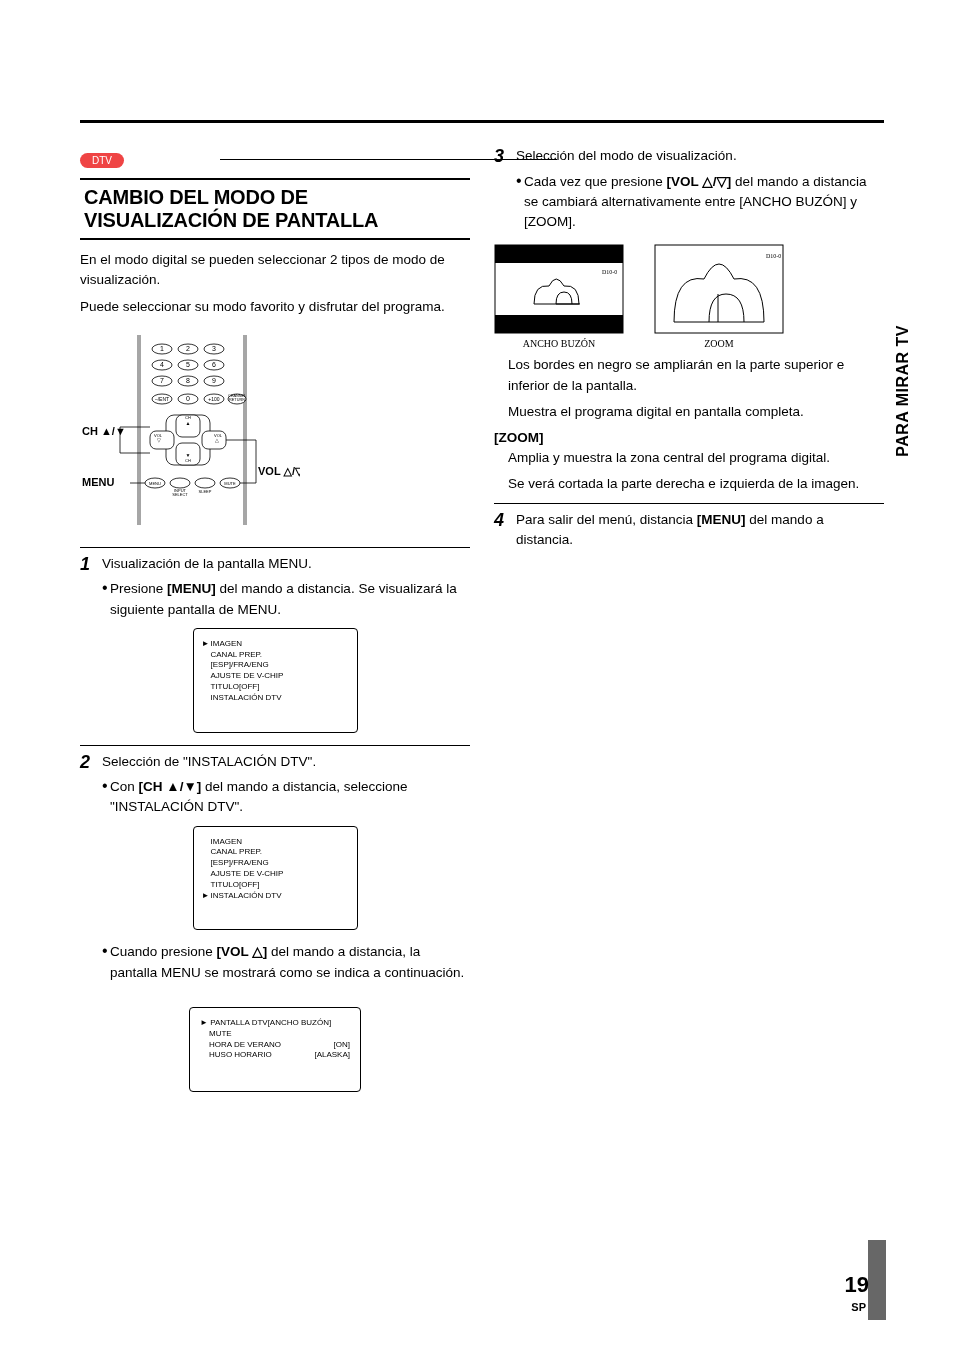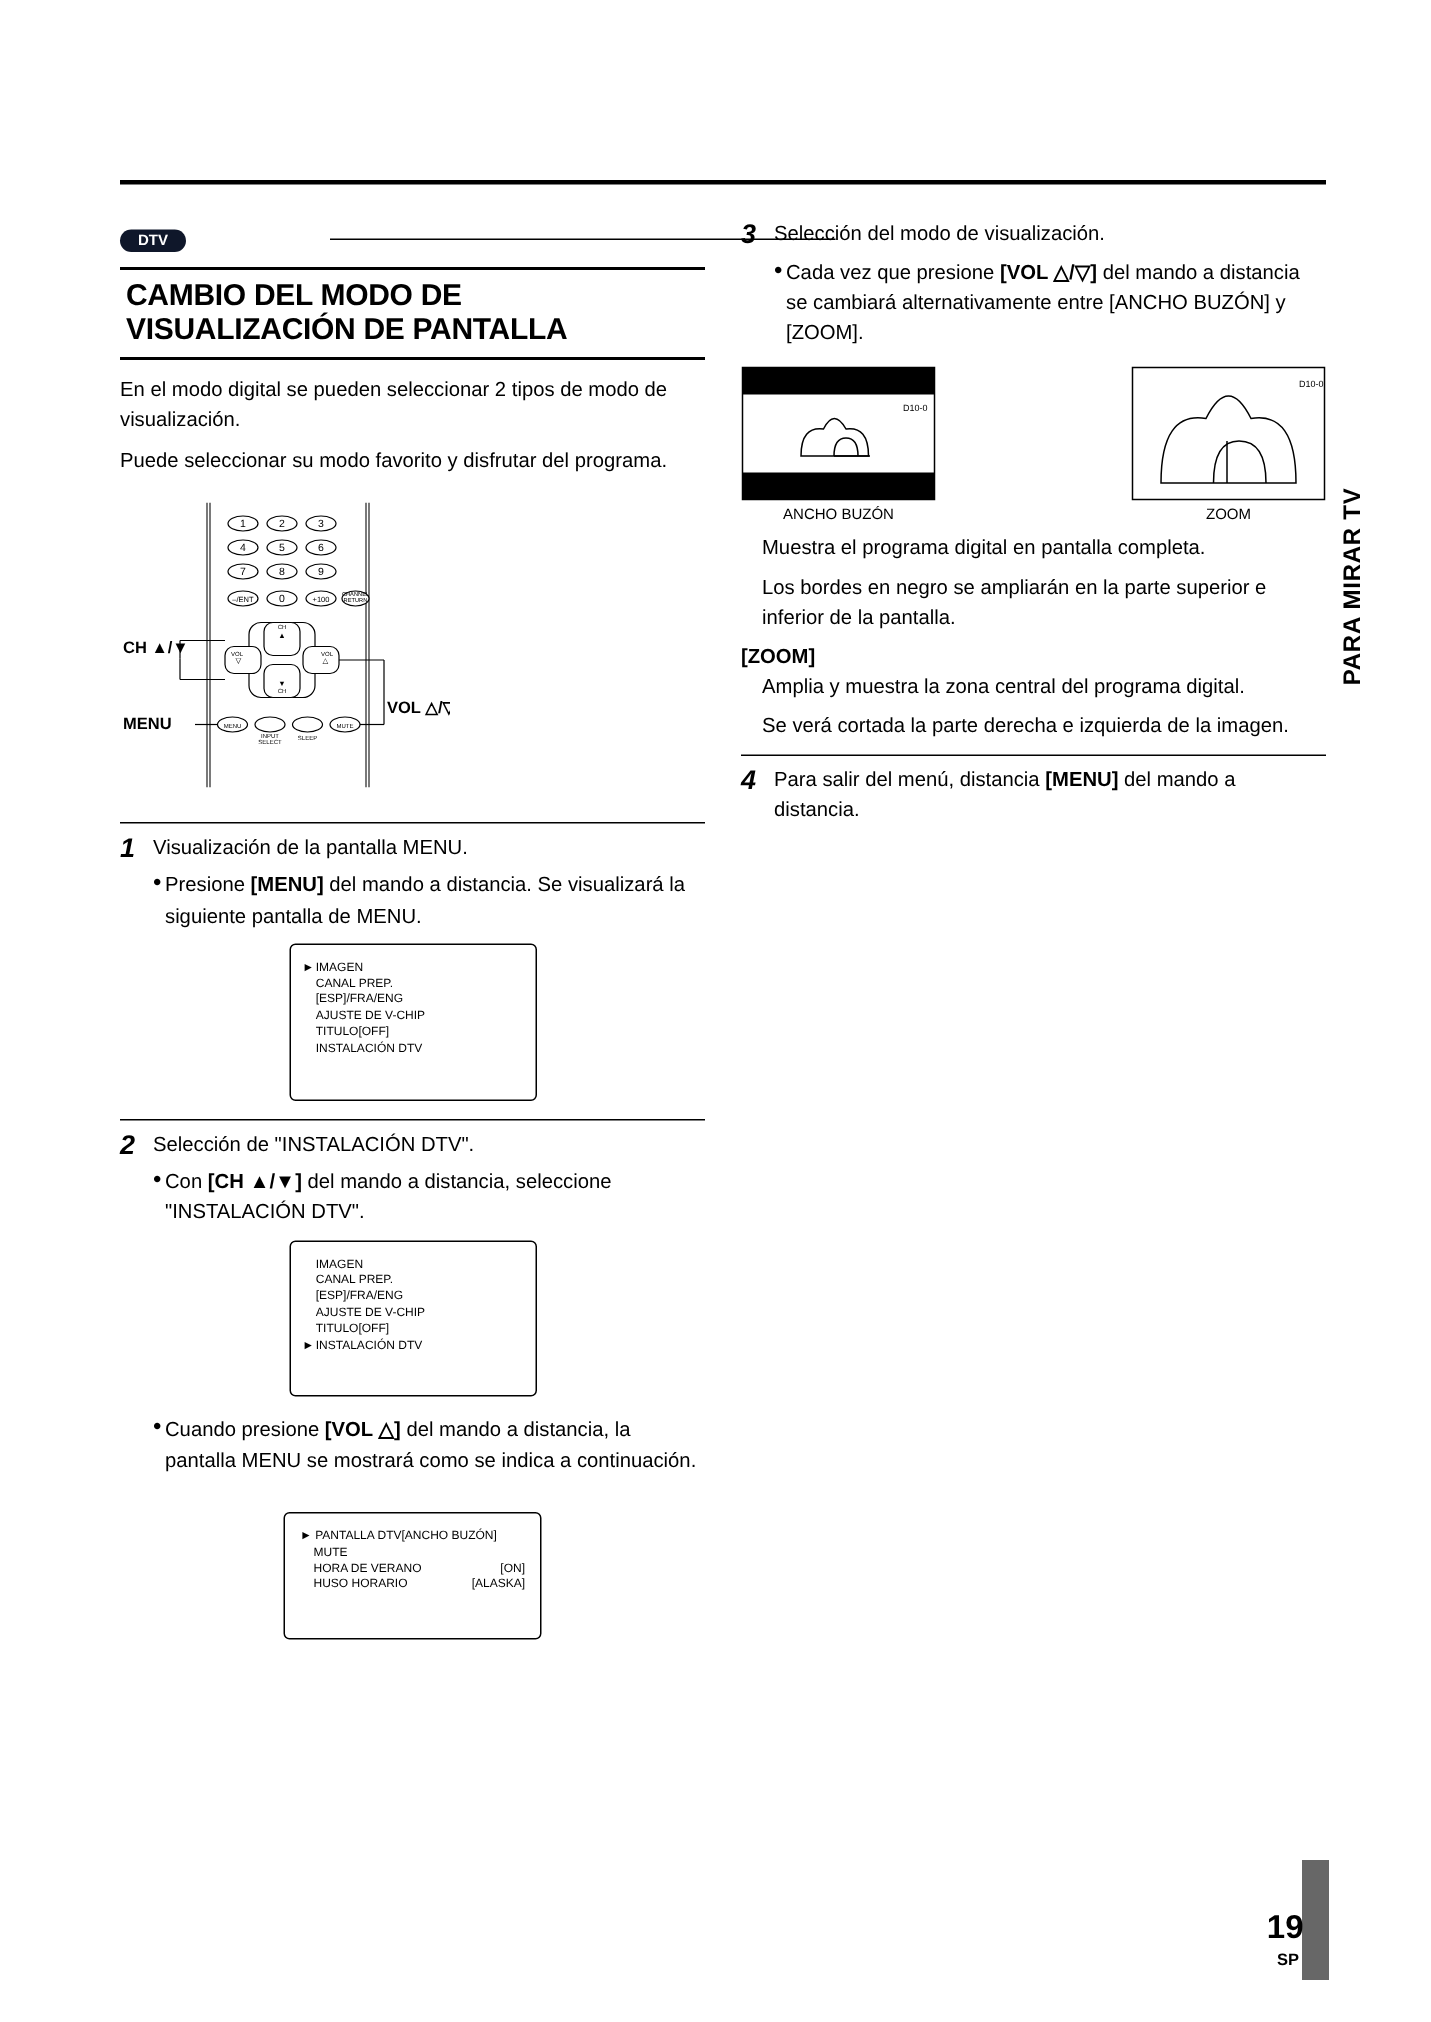"DTV" .dtv-pill { background: #0f172a -> #ef4444; font-weight: bold -> normal }
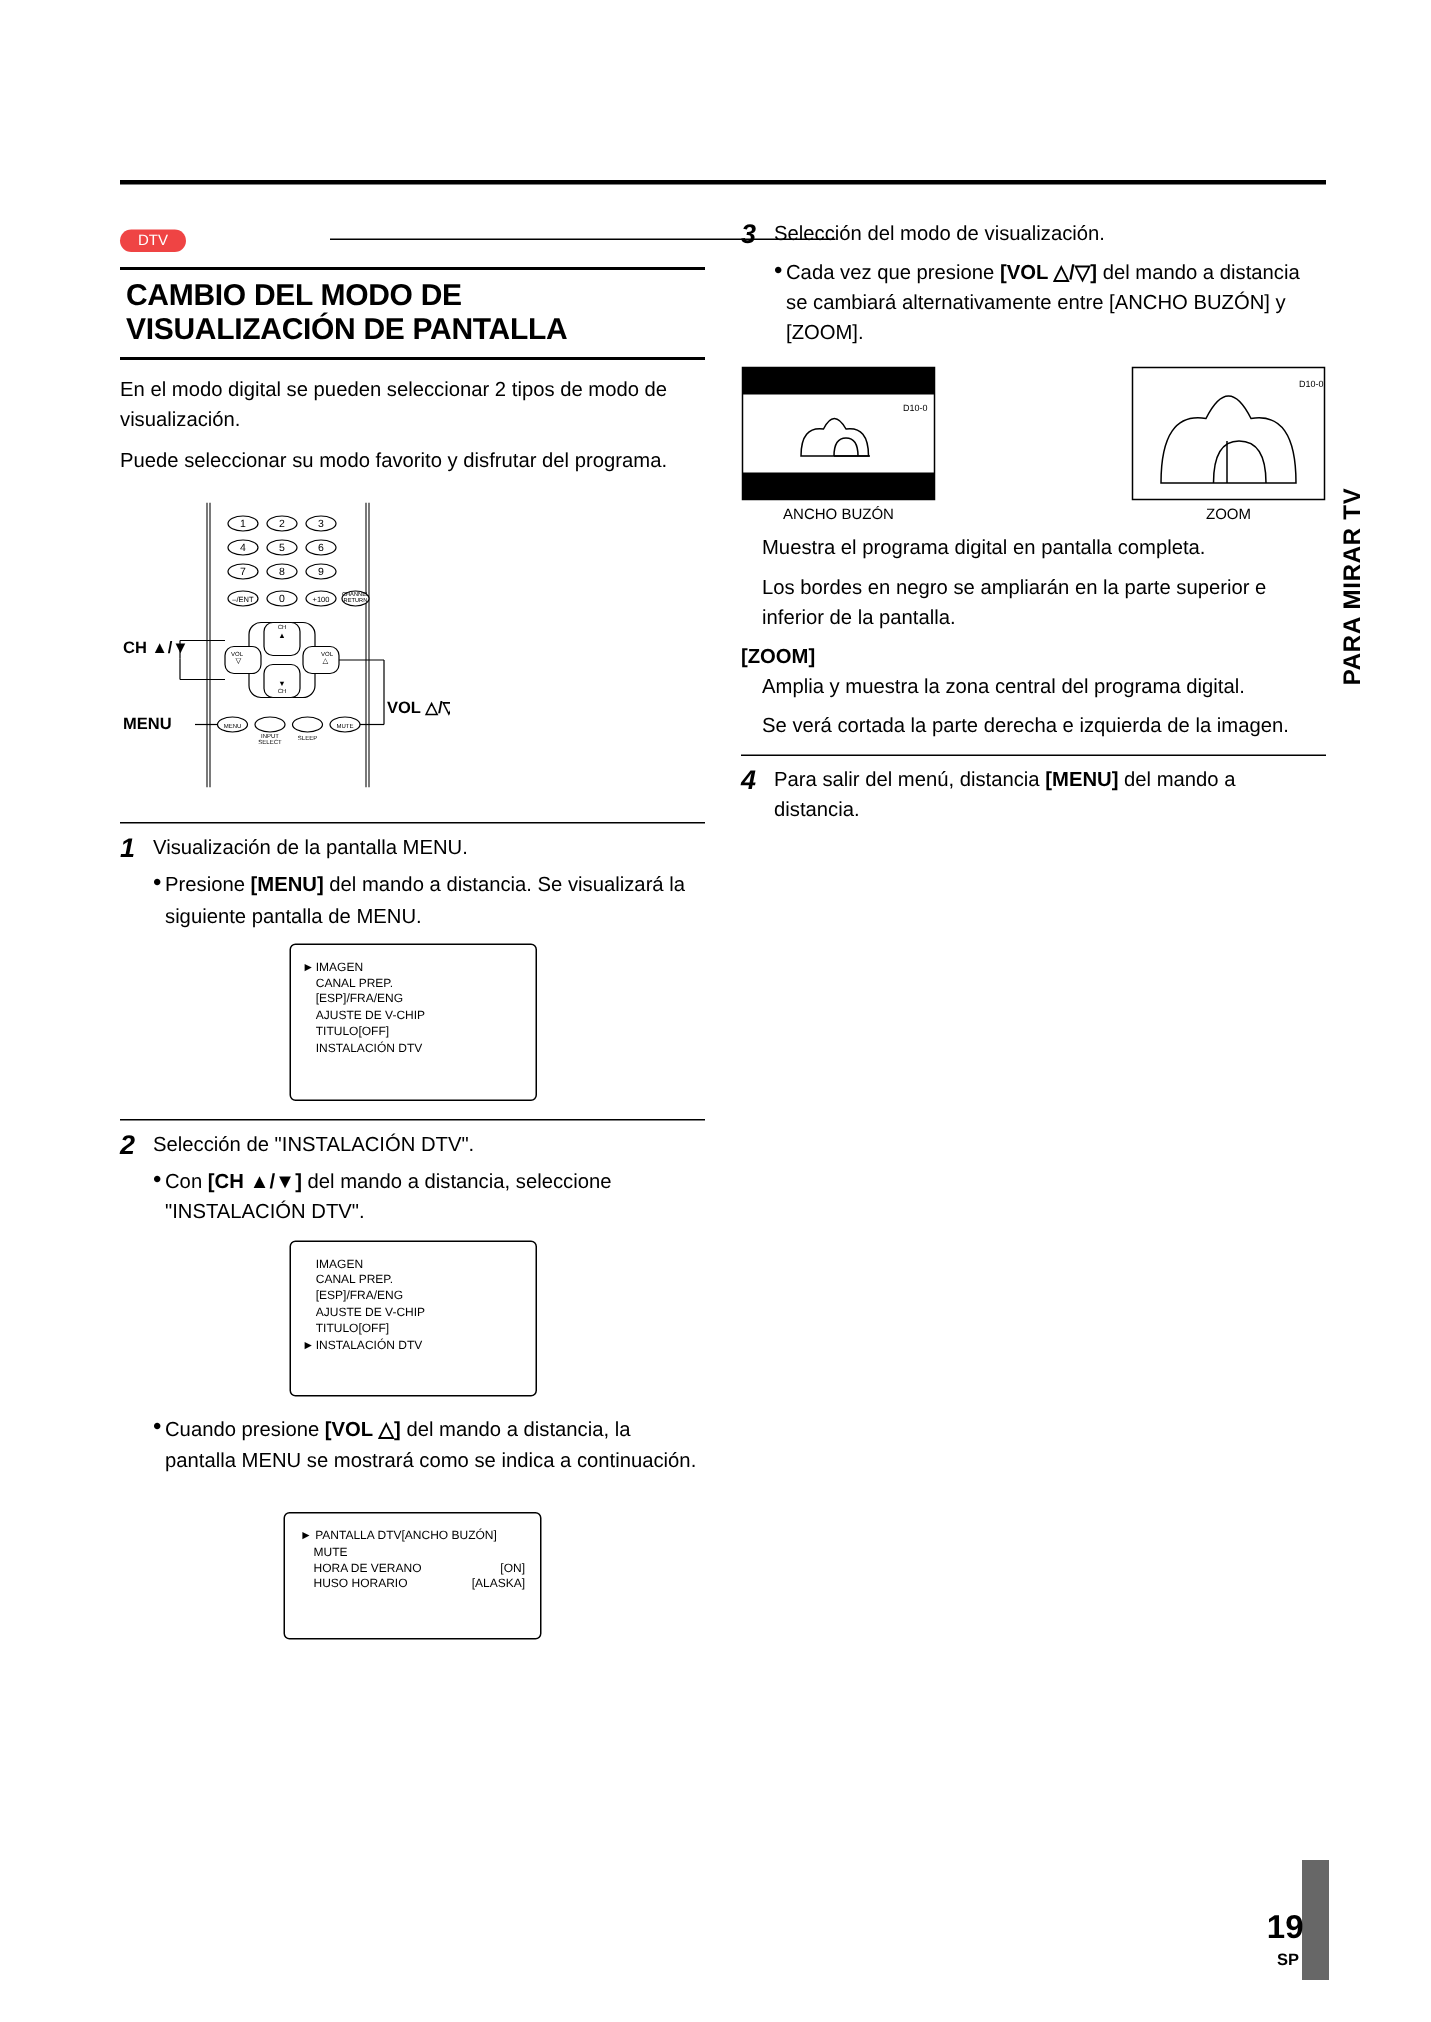"ANCHO BUZÓN" .illus-row { font-family: none -> Liberation Serif, serif; justify-content: space-between -> flex-start }
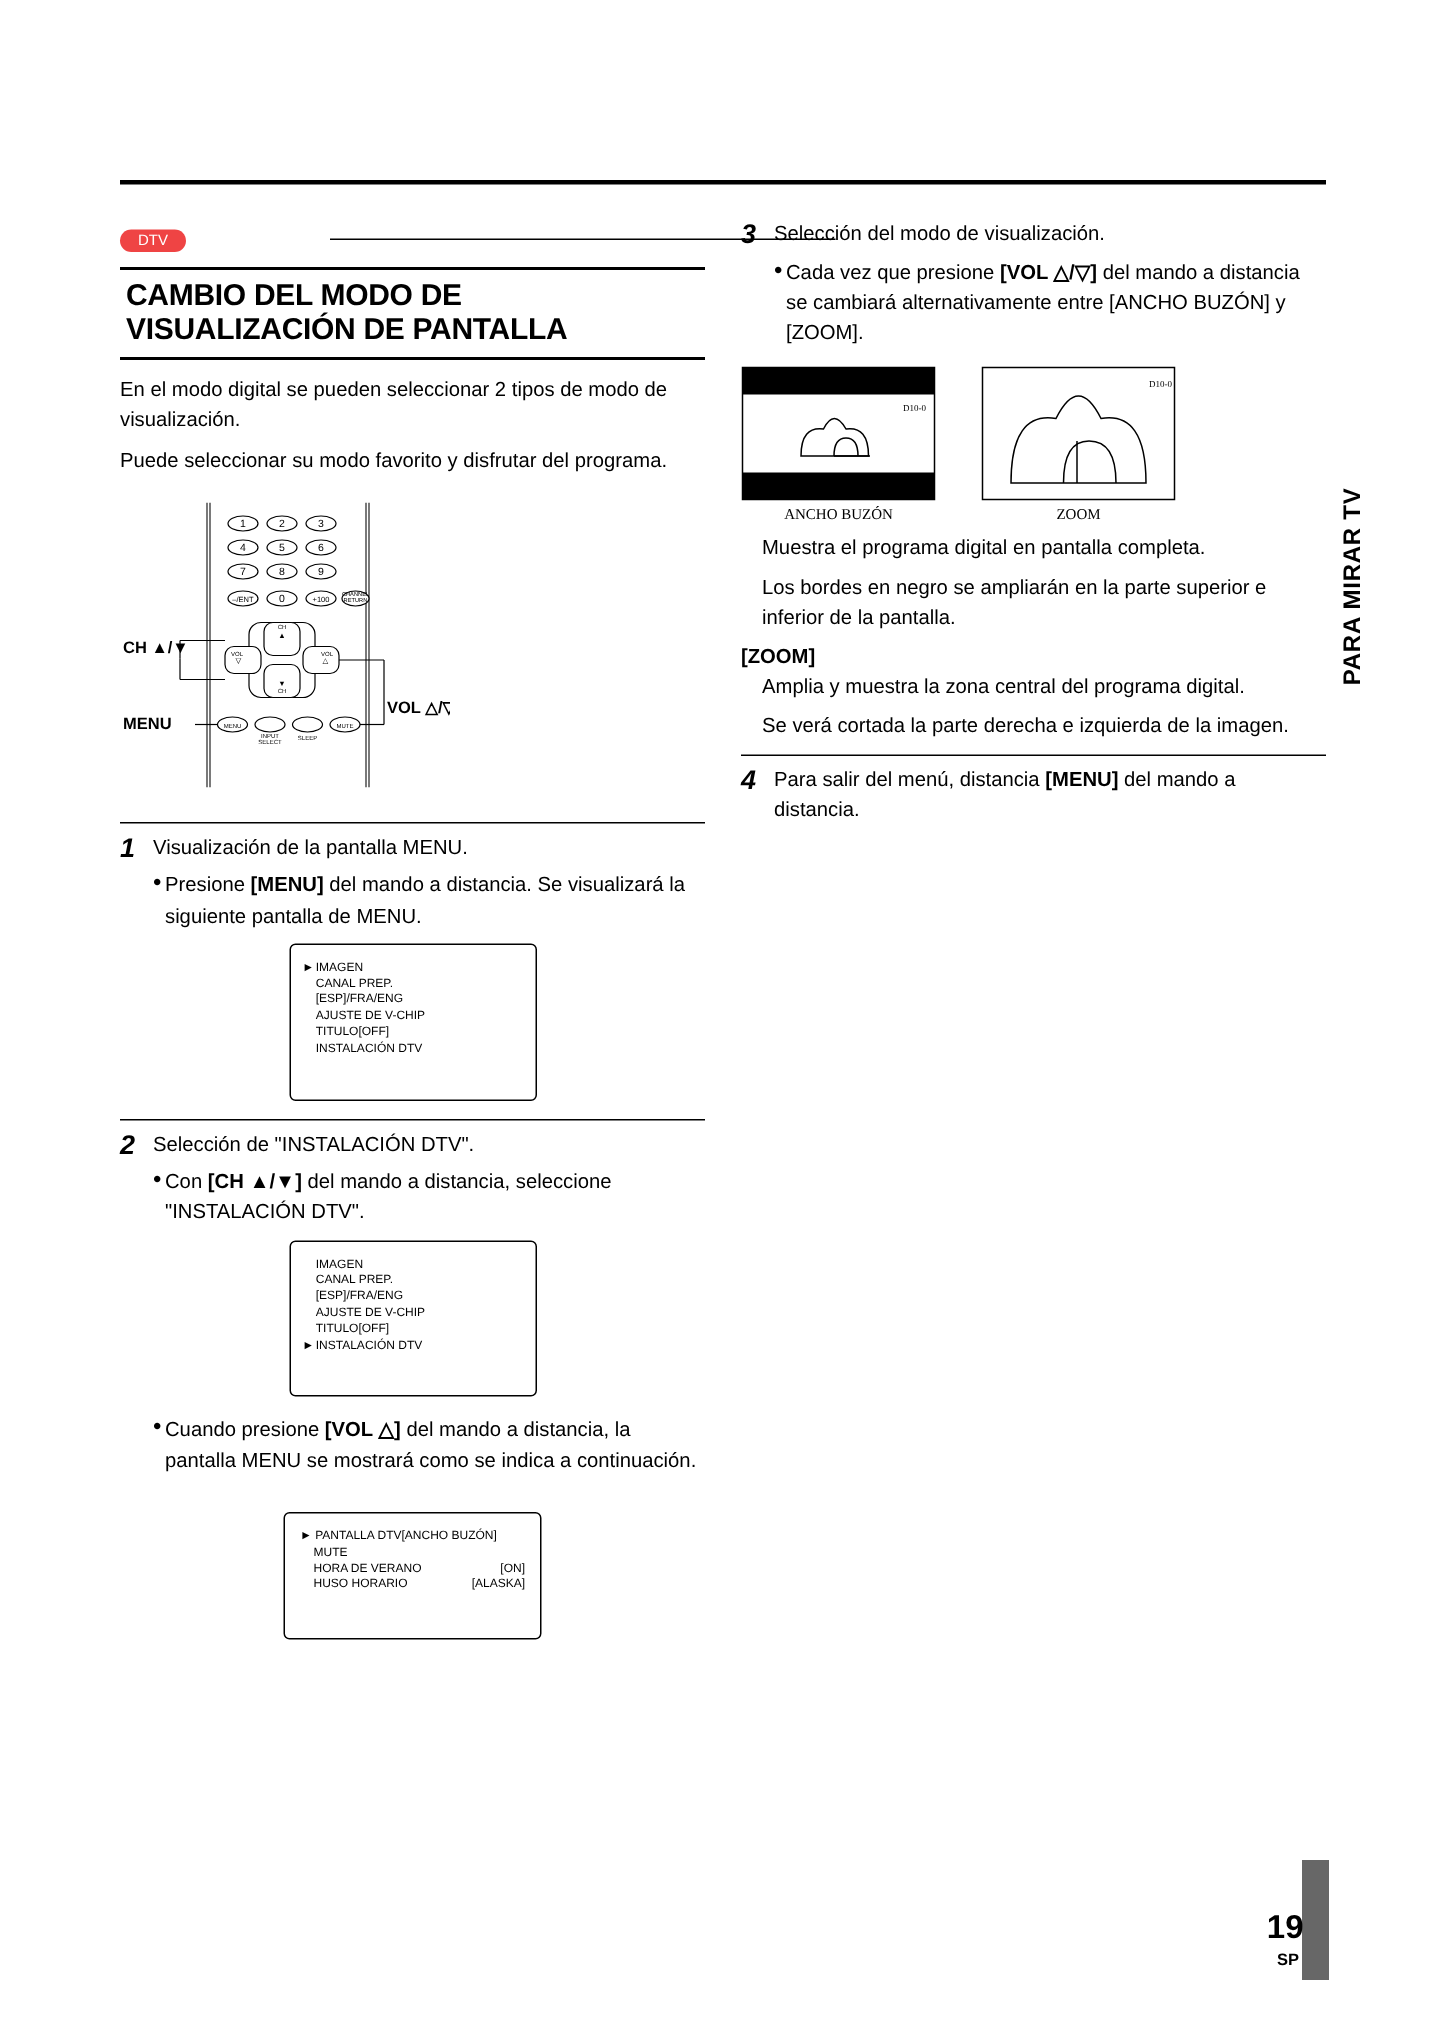"Muestra el programa digital en" div.sub-indent { order: before "Los bordes en negro se" -> after "Los bordes en negro se" }
